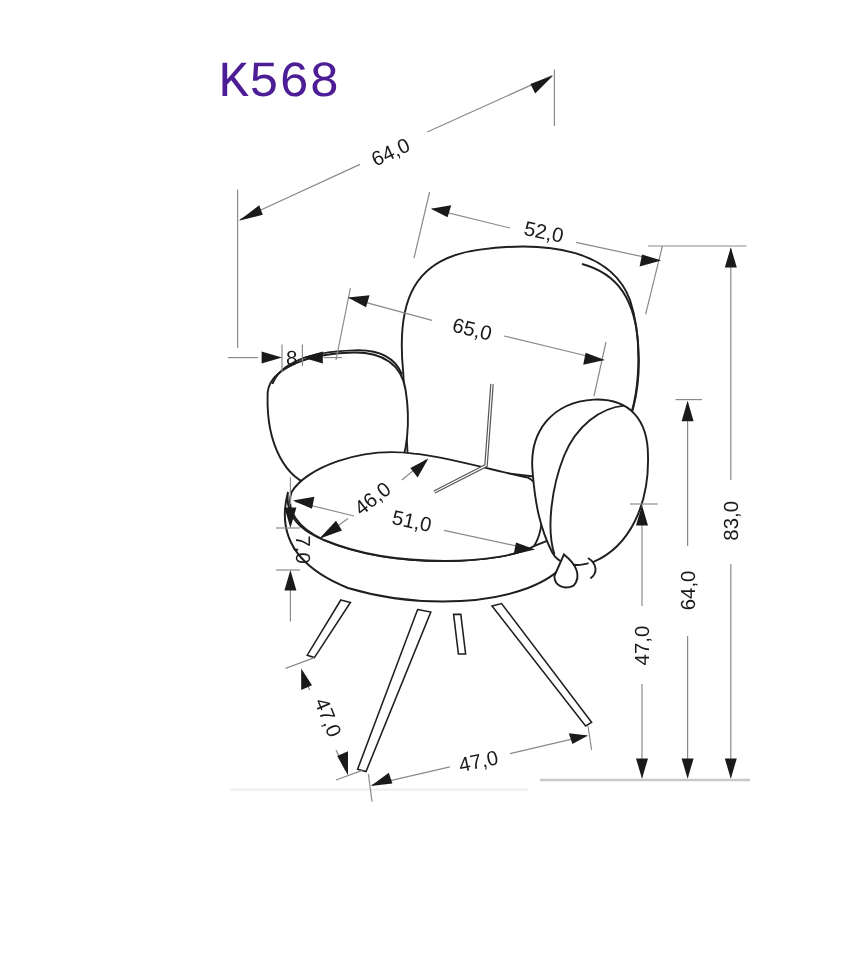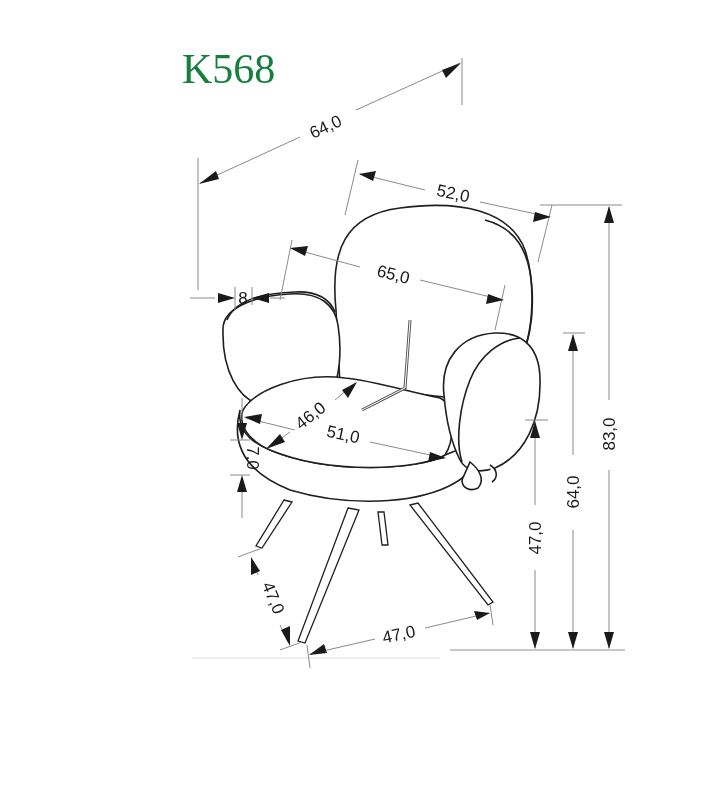"K568" .title { color: #15803d -> #4c1d95; font-family: Liberation Serif, serif -> Liberation Mono, monospace }
